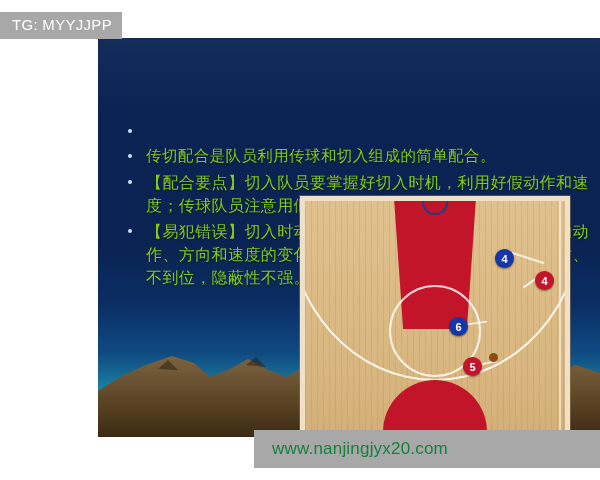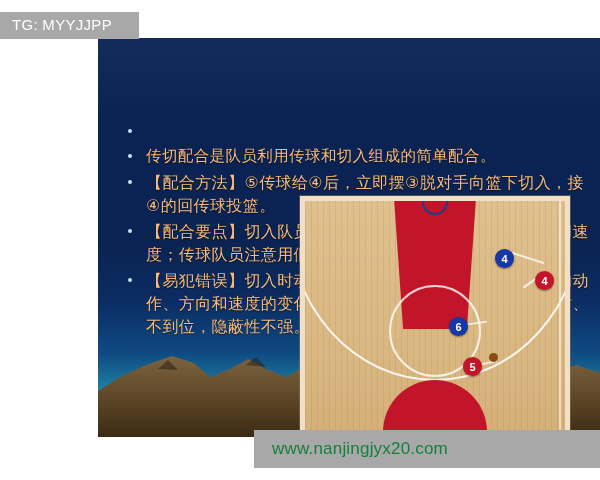"TG: MYYJJPP" .tag-badge { padding: 3px 27px 4px 12px -> 3px 10px 4px 12px }
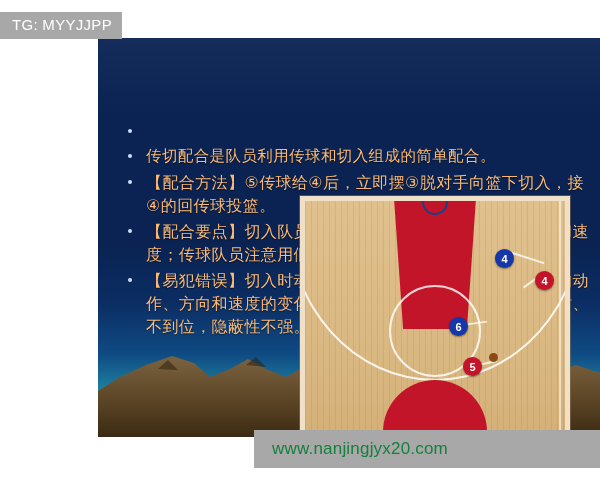"传切配合是队员利用传球和切入组成的简单配合。" .body-list { color: #fdba74 -> #84cc16 }
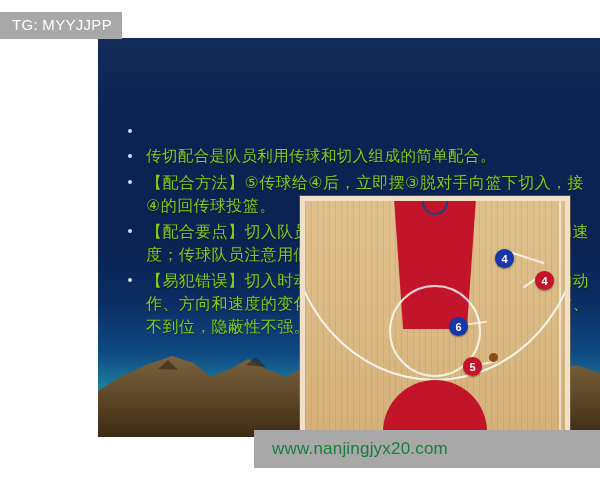"【配合方法】⑤传球给④后，立即摆③脱对手向篮下切入，接④的回传球投篮。" div.bullet-row { html: <div> <span></span> <div>【配合方法】⑤传球给④后，立即摆③脱对手向篮下切入，接④的回传球投篮。</div> </div> -> none }
